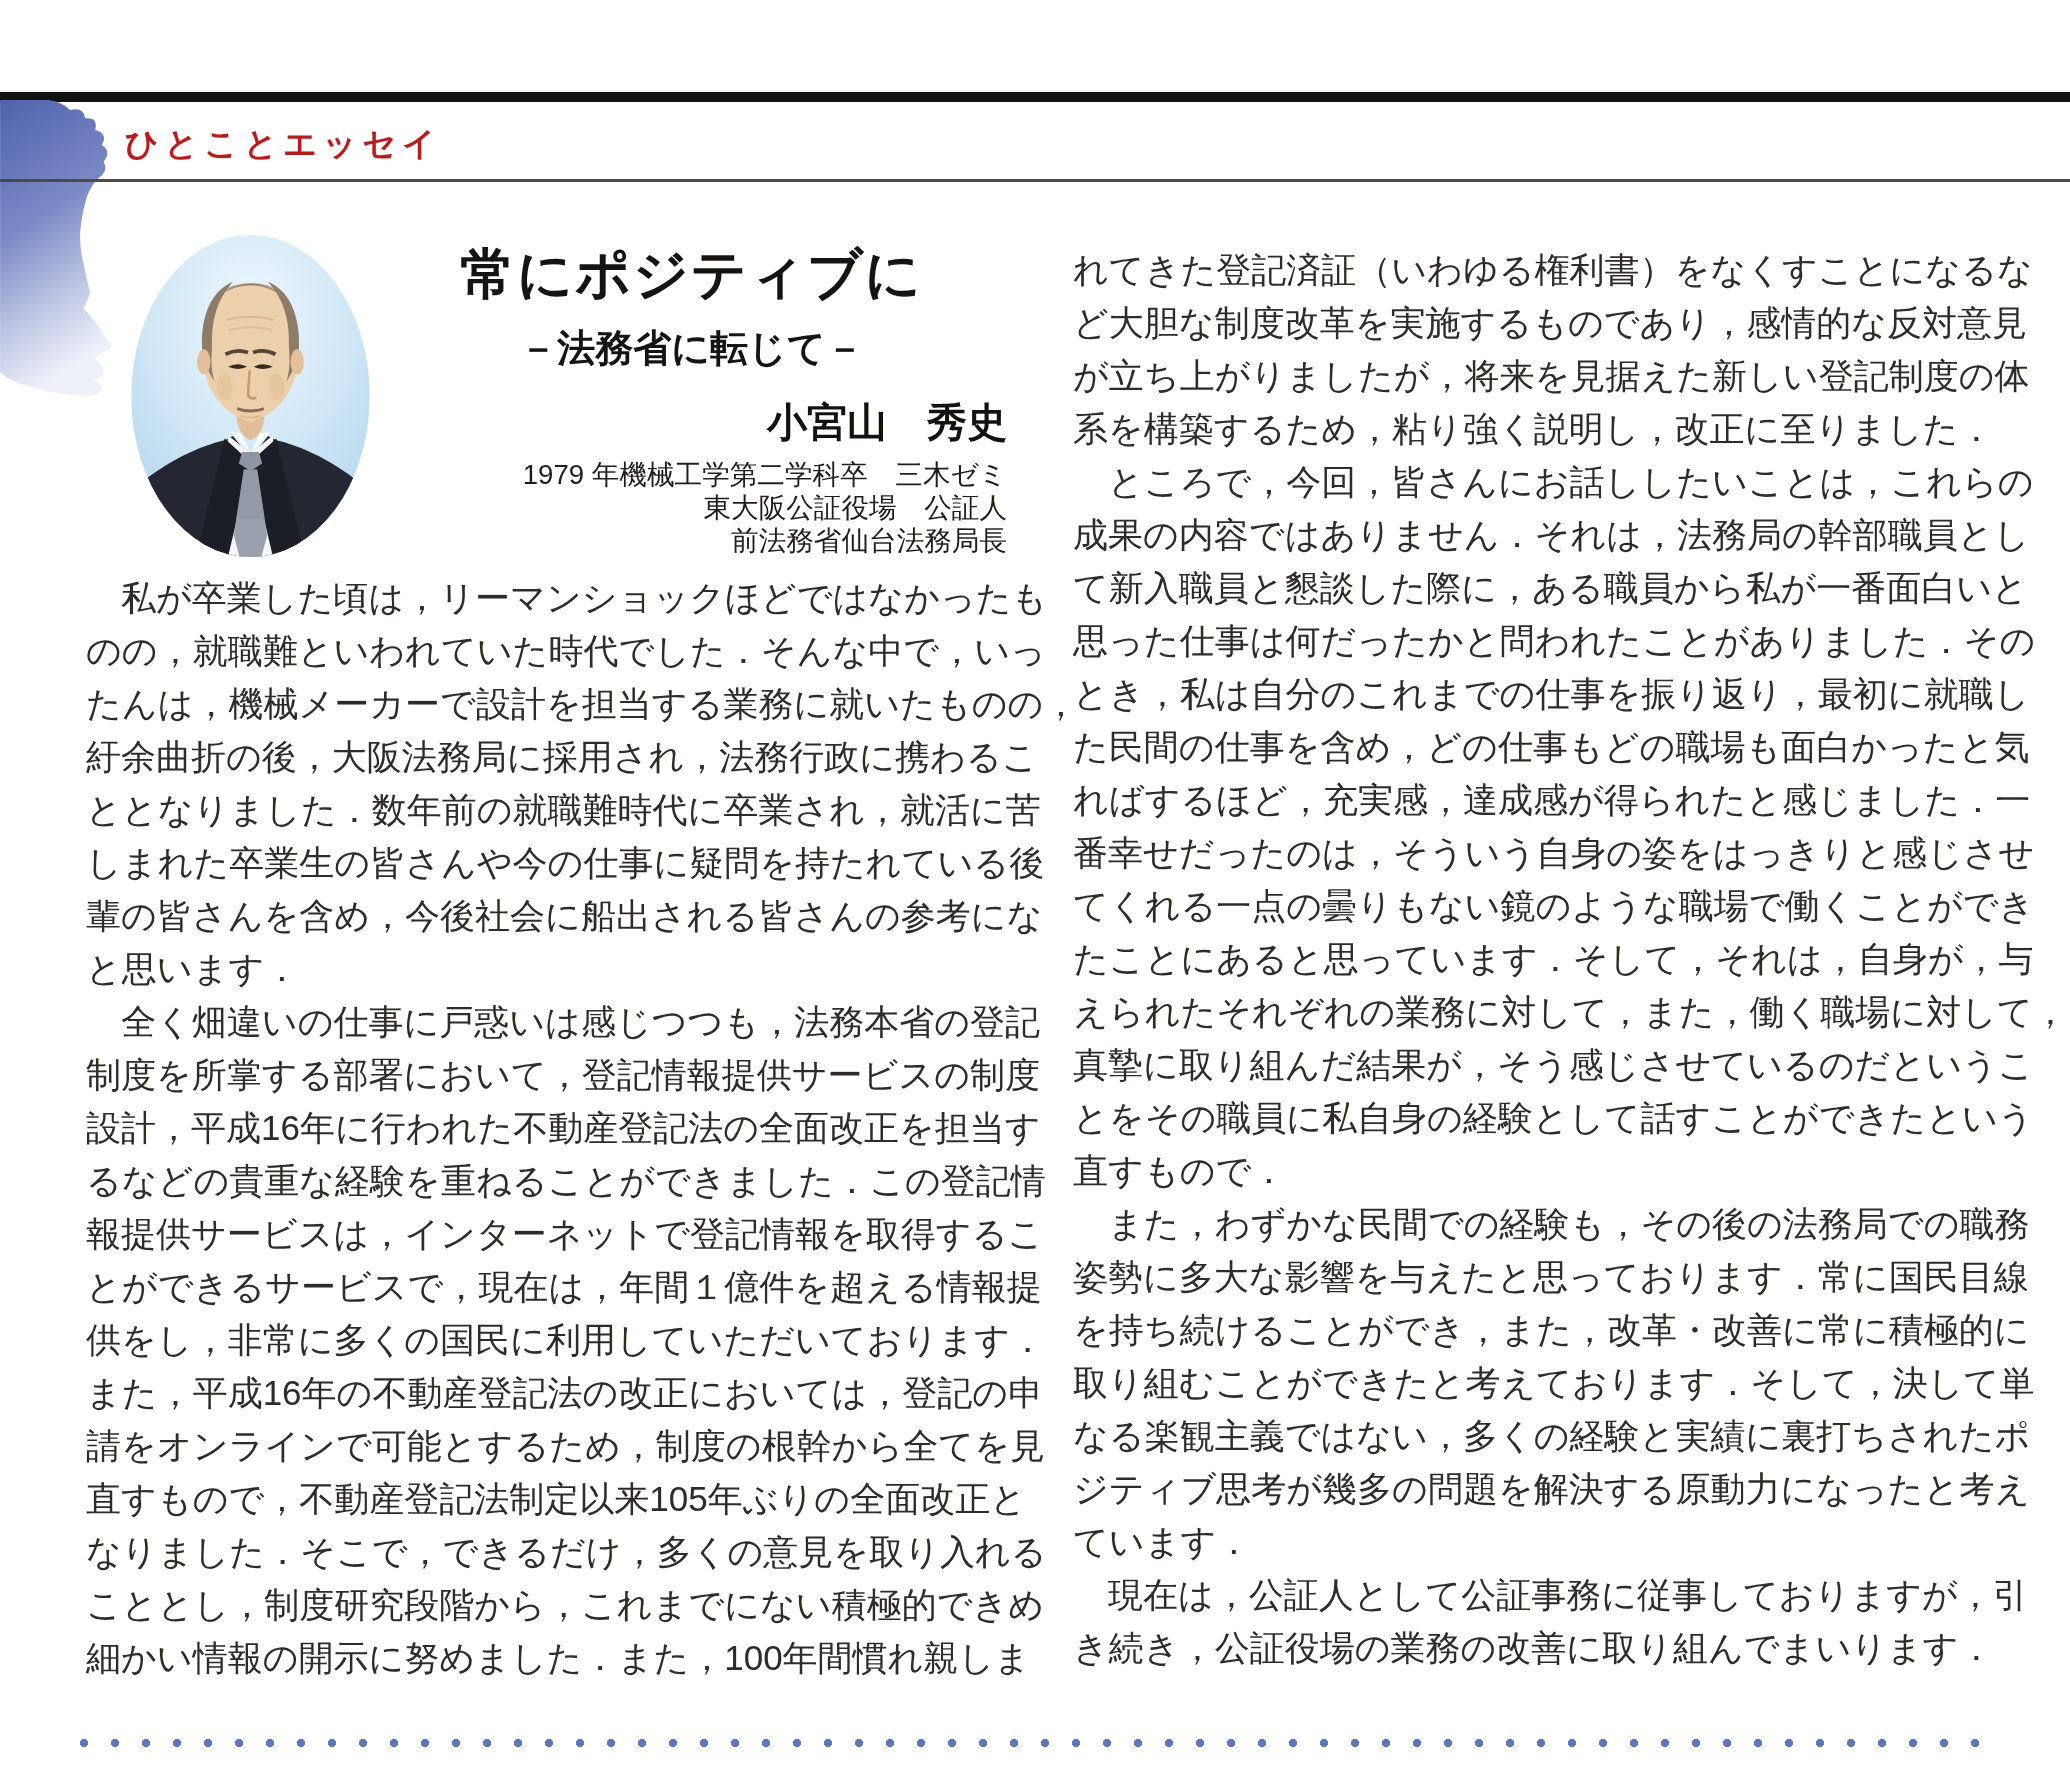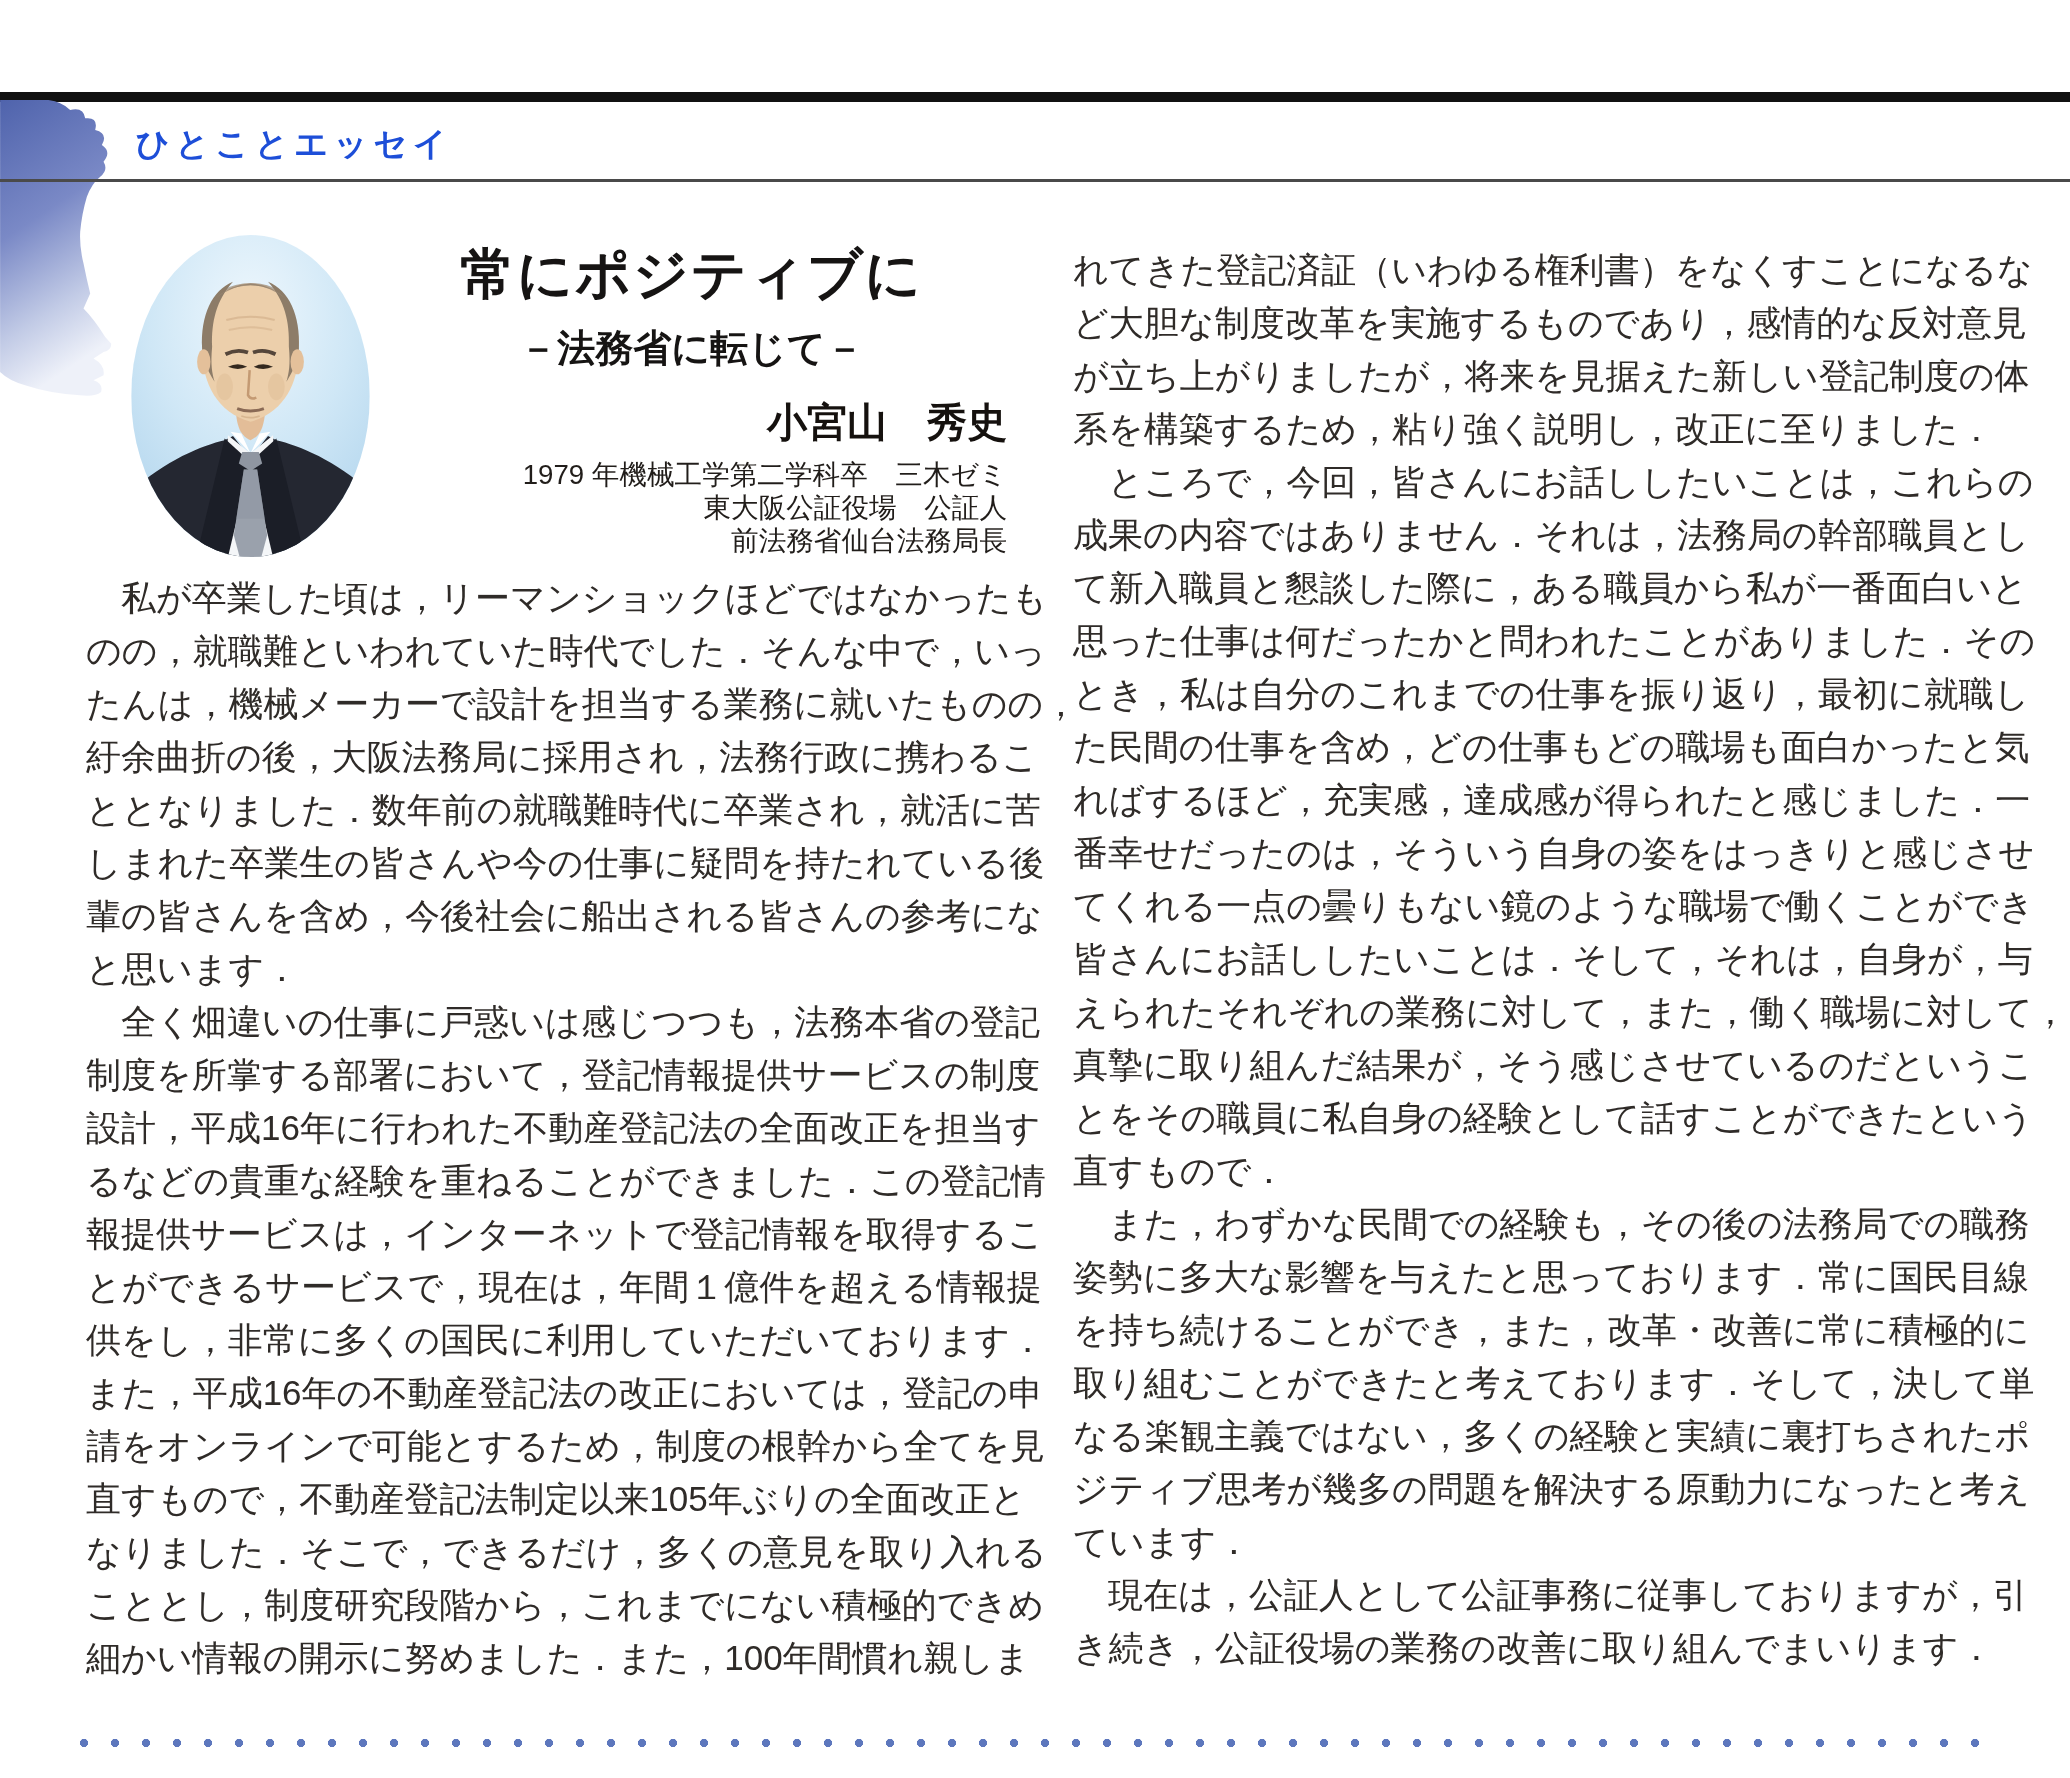"ひとことエッセイ" .masthead { color: #1d4ed8 -> #b91c1c; left: 136px -> 125px }
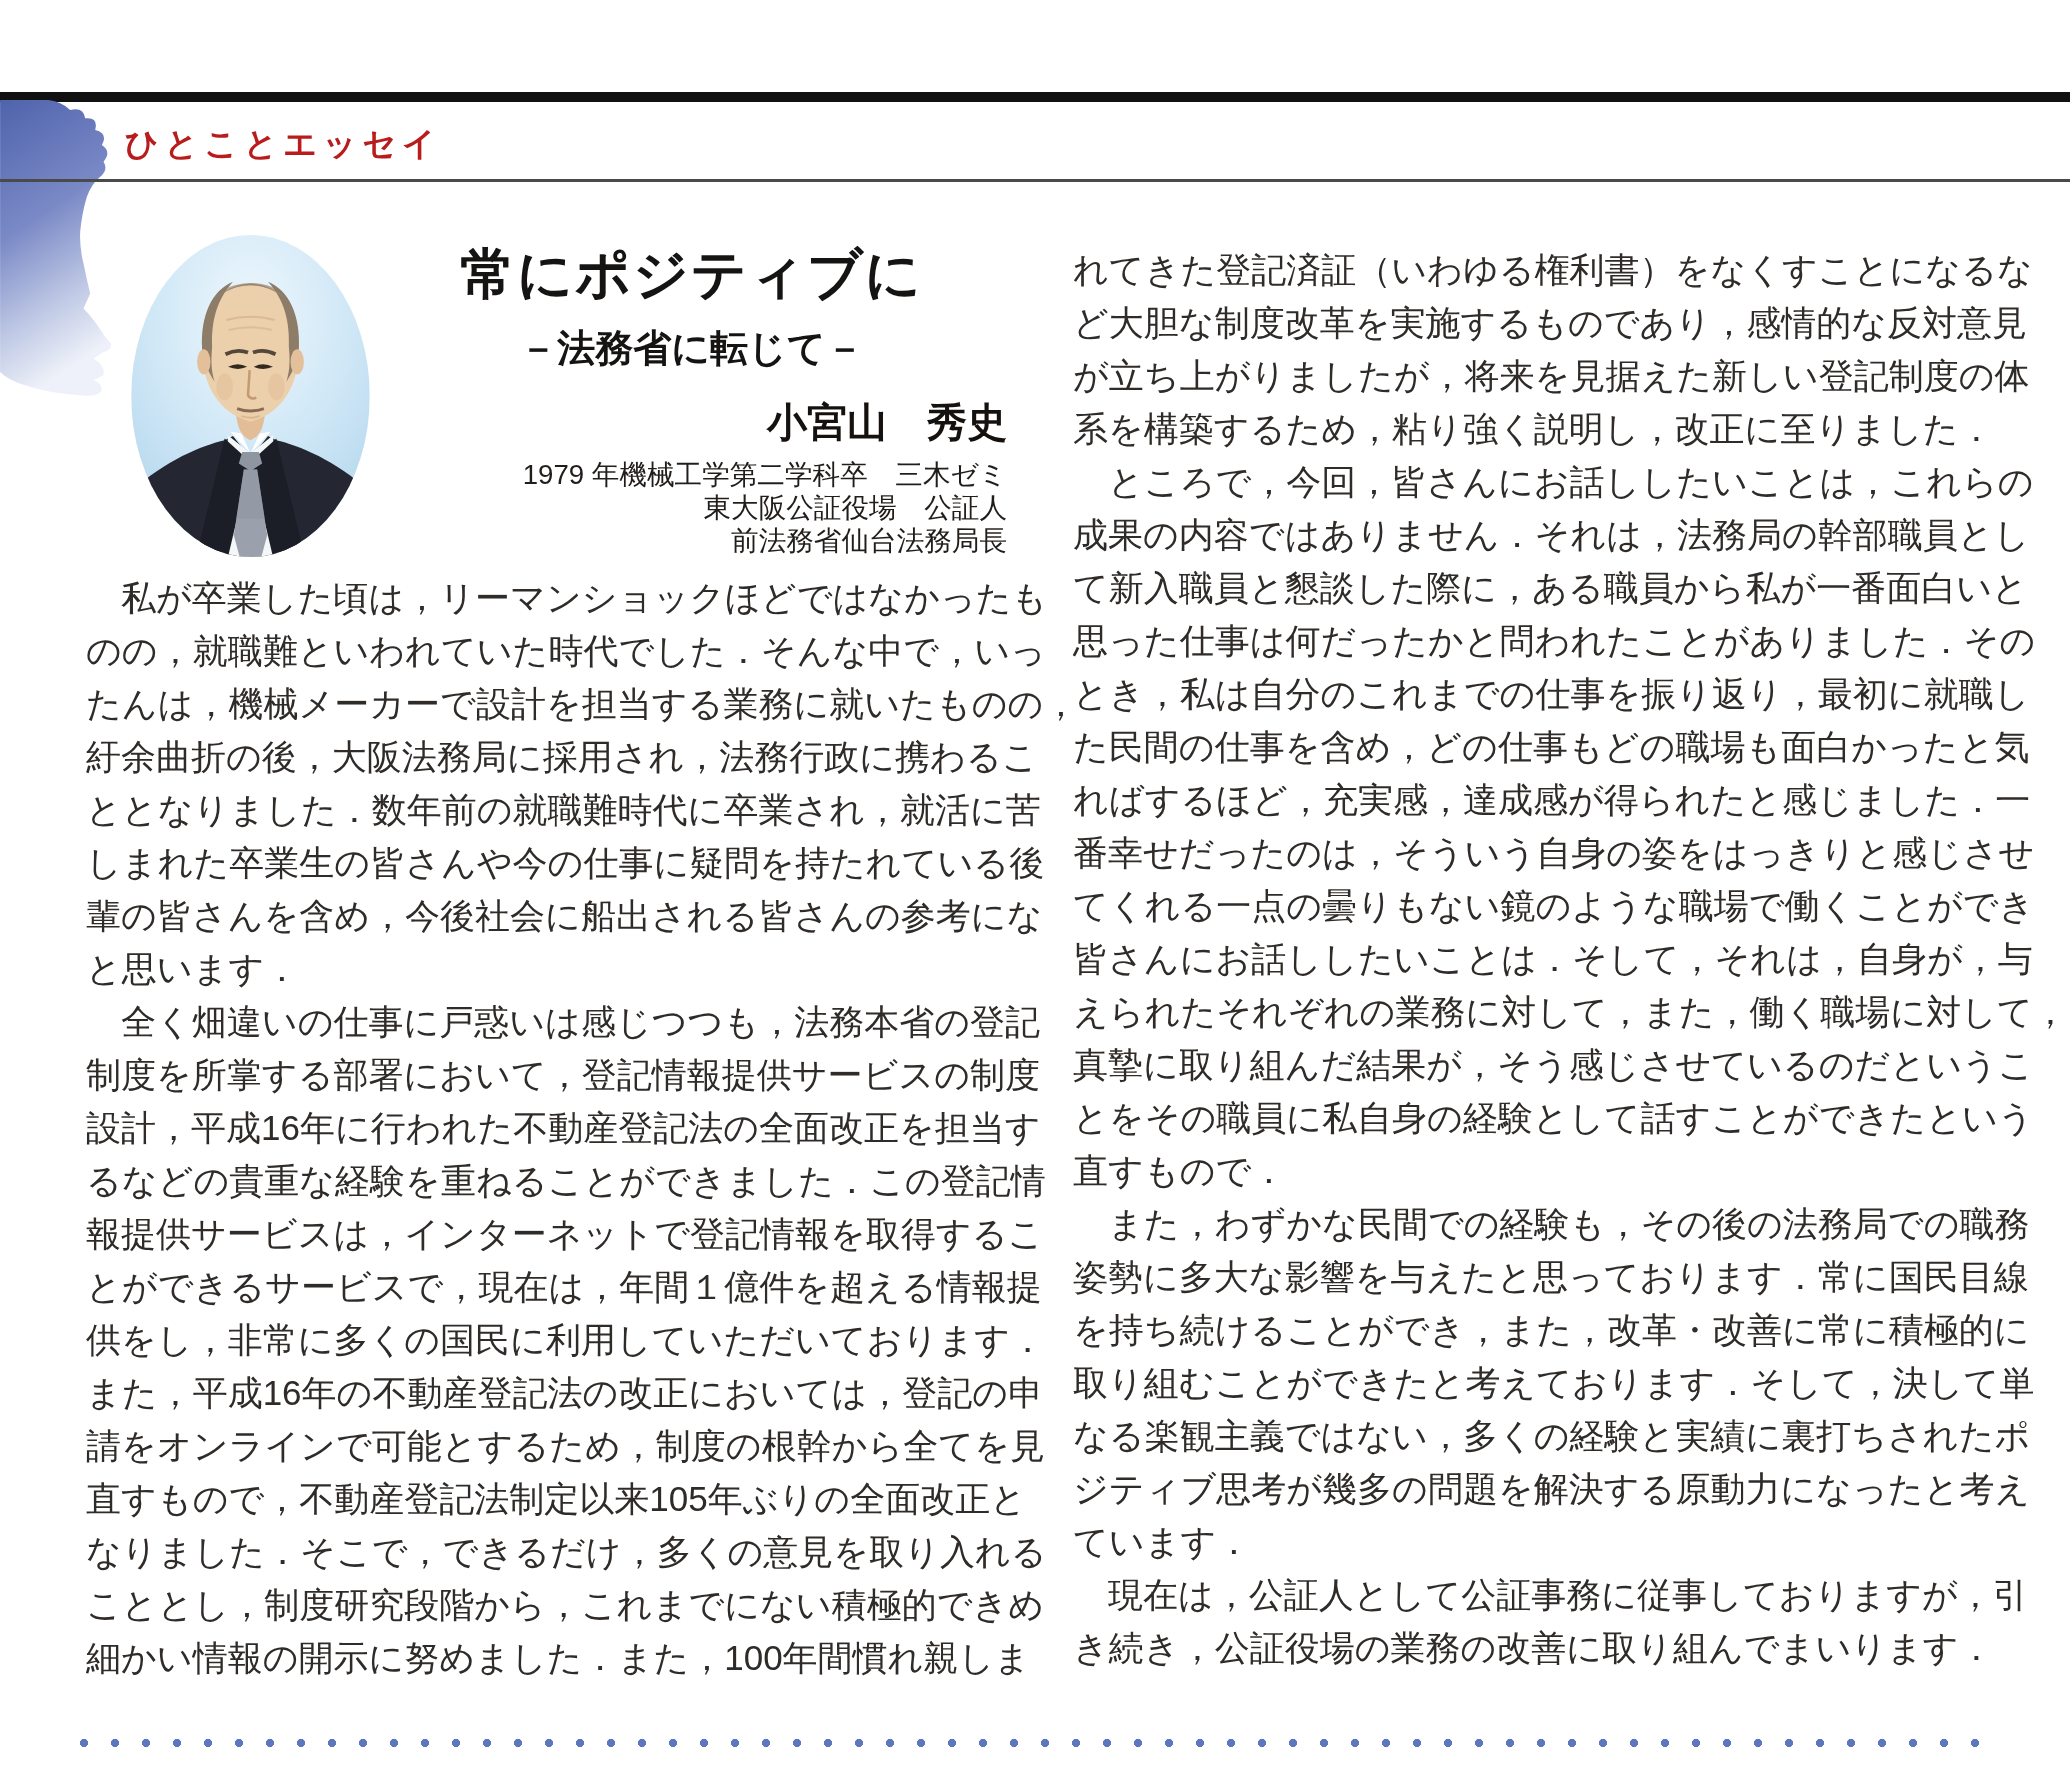"皆さんにお話ししたいことは．そして，それは，自身が，与" div.tline { text: 皆さんにお話ししたいことは -> たことにあると思っています }
